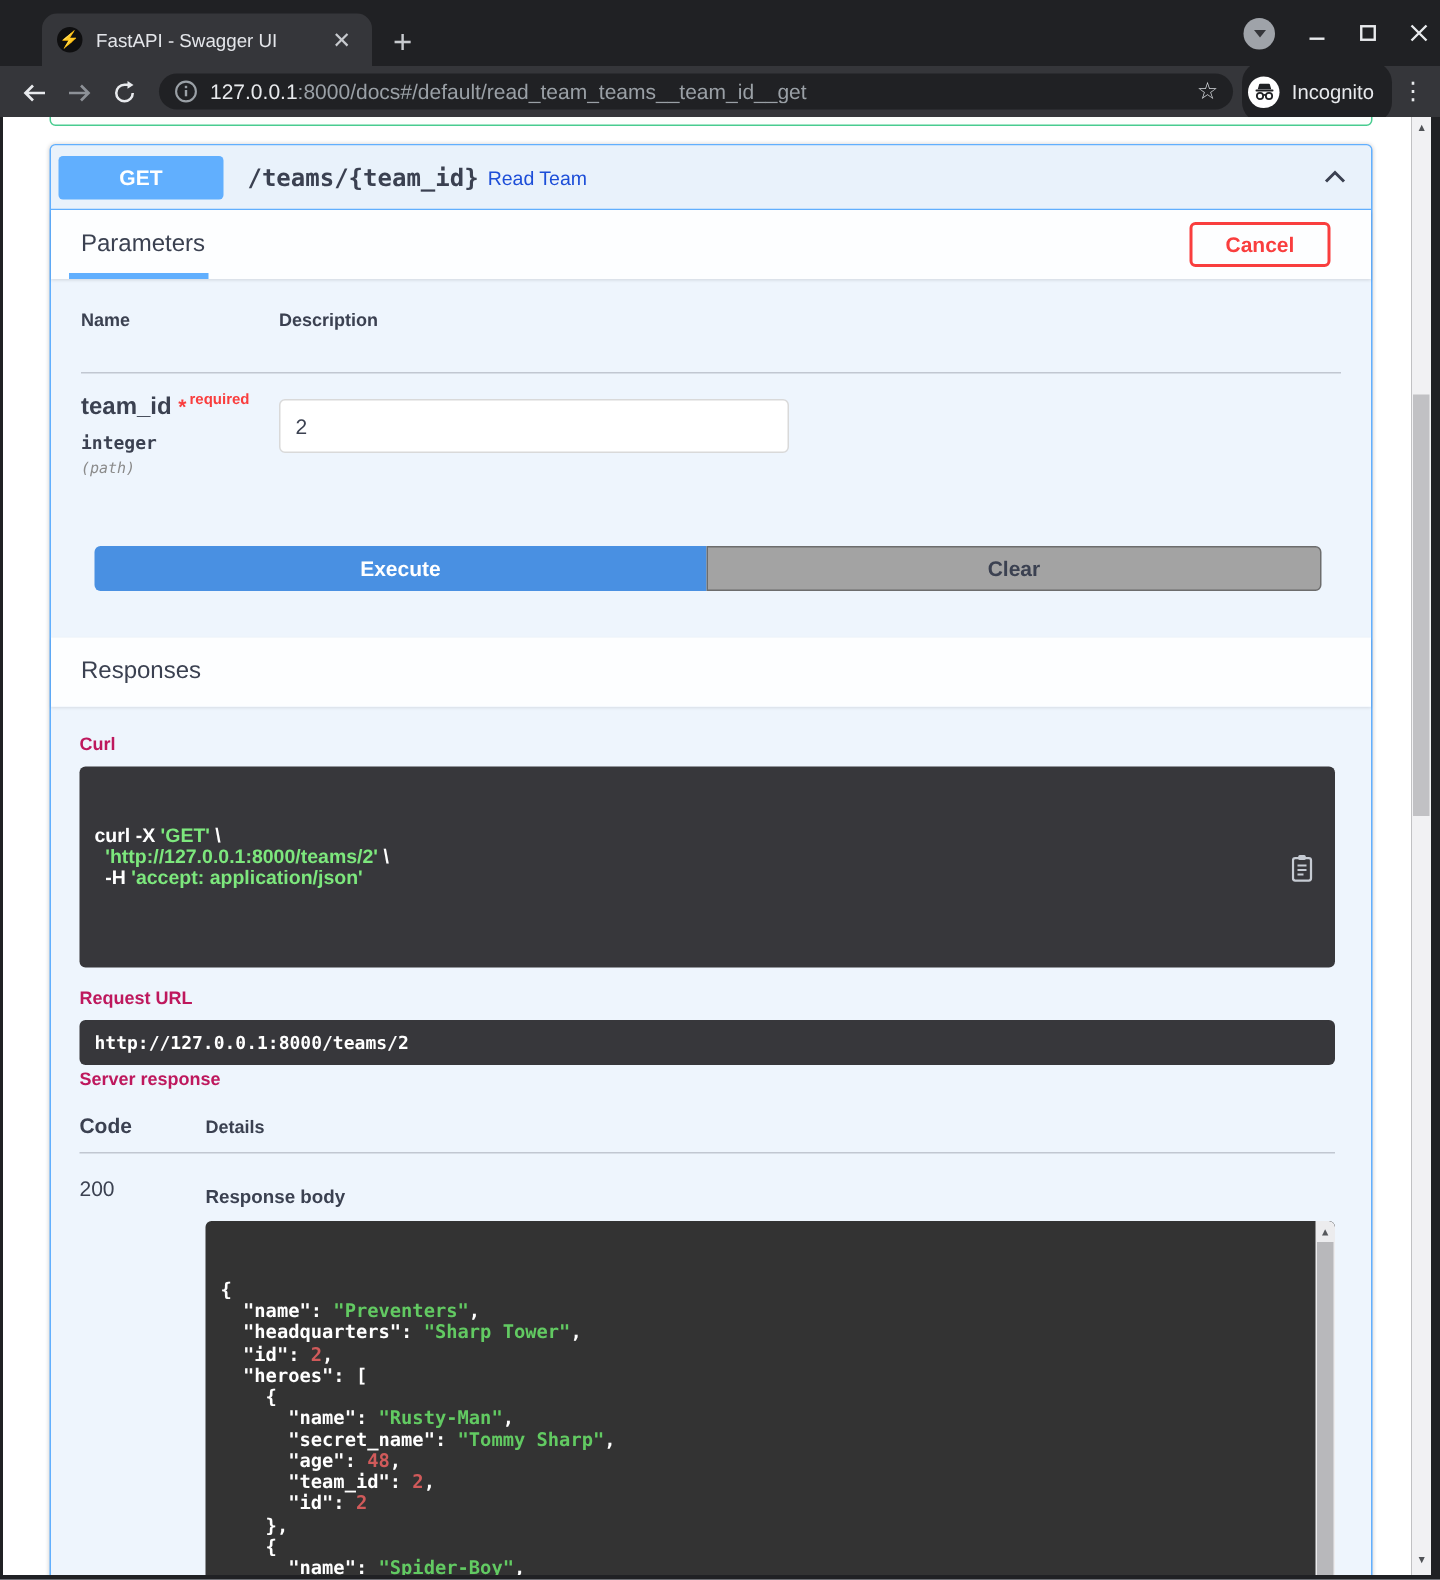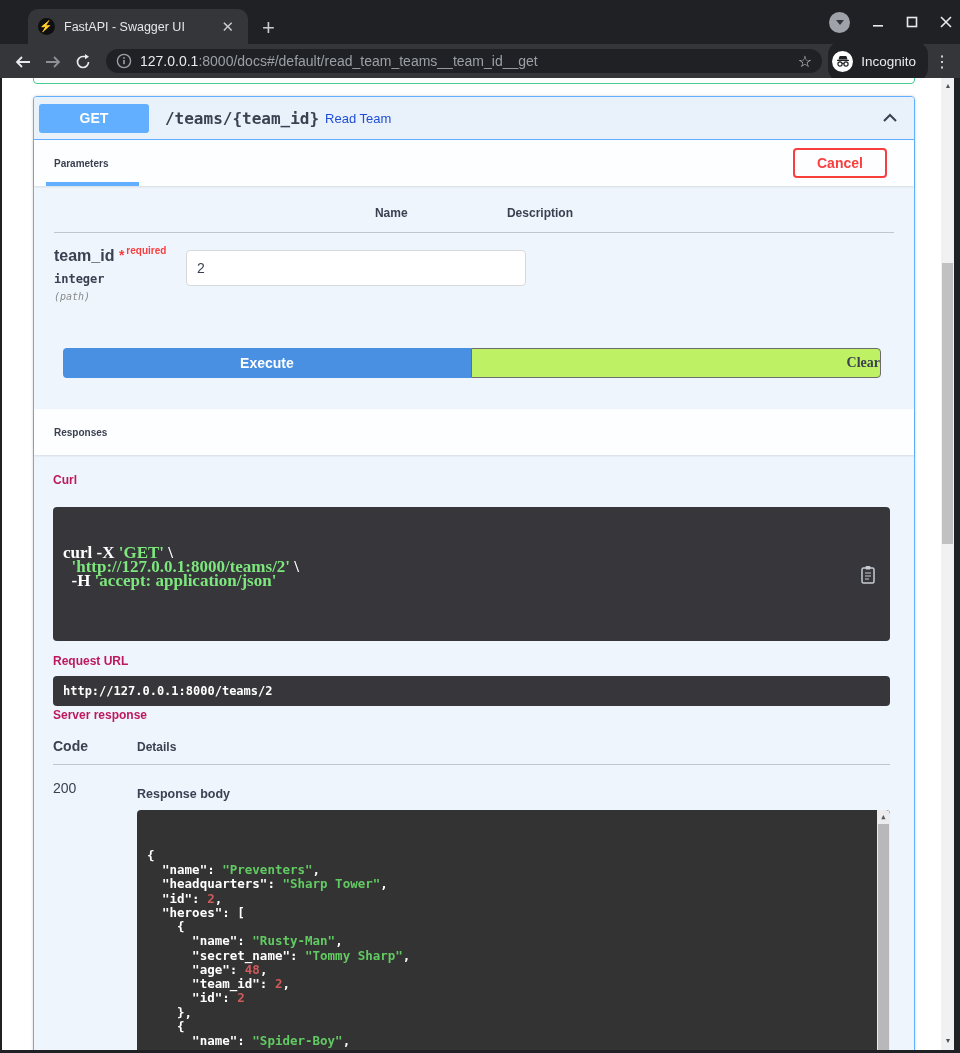"Parameters" .section-title { font-size: 10px -> 16px; font-weight: bold -> normal }
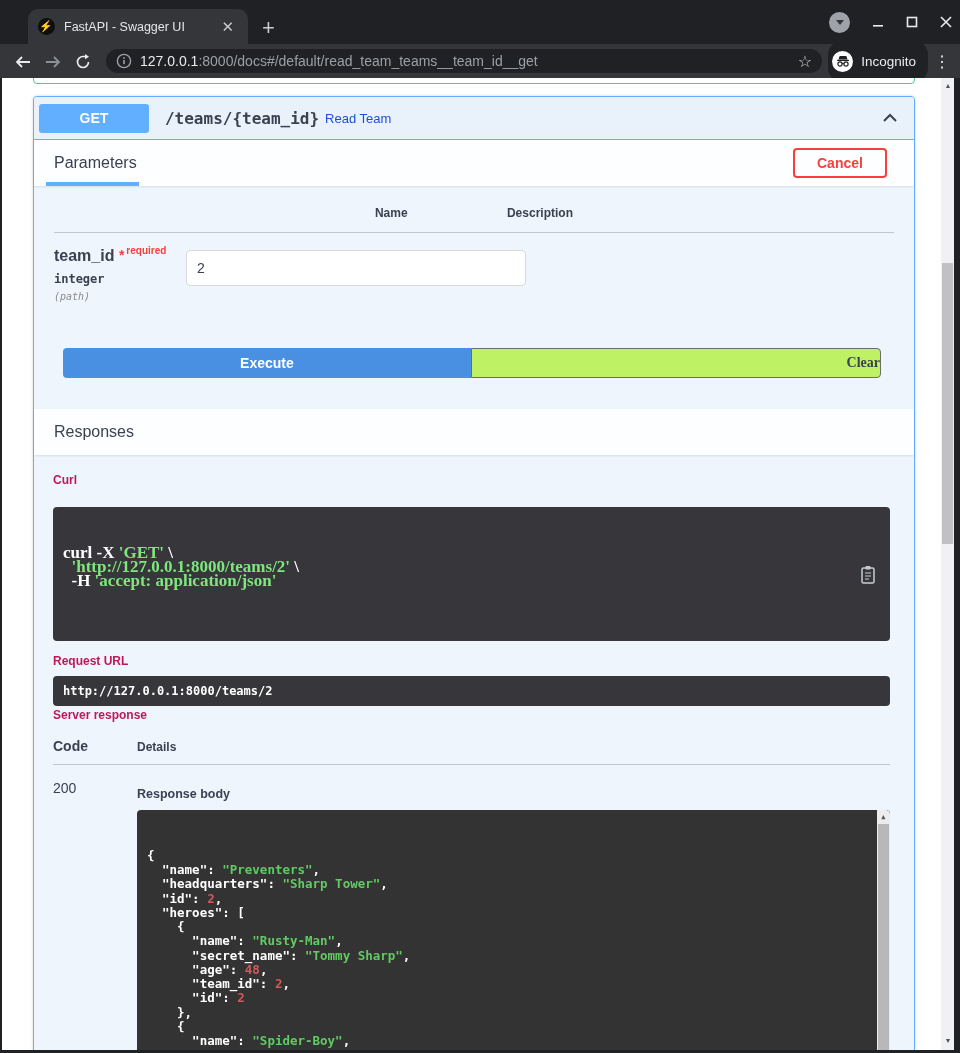"Name" .cols-head { justify-content: center -> none; padding-bottom: 12px -> 28px }
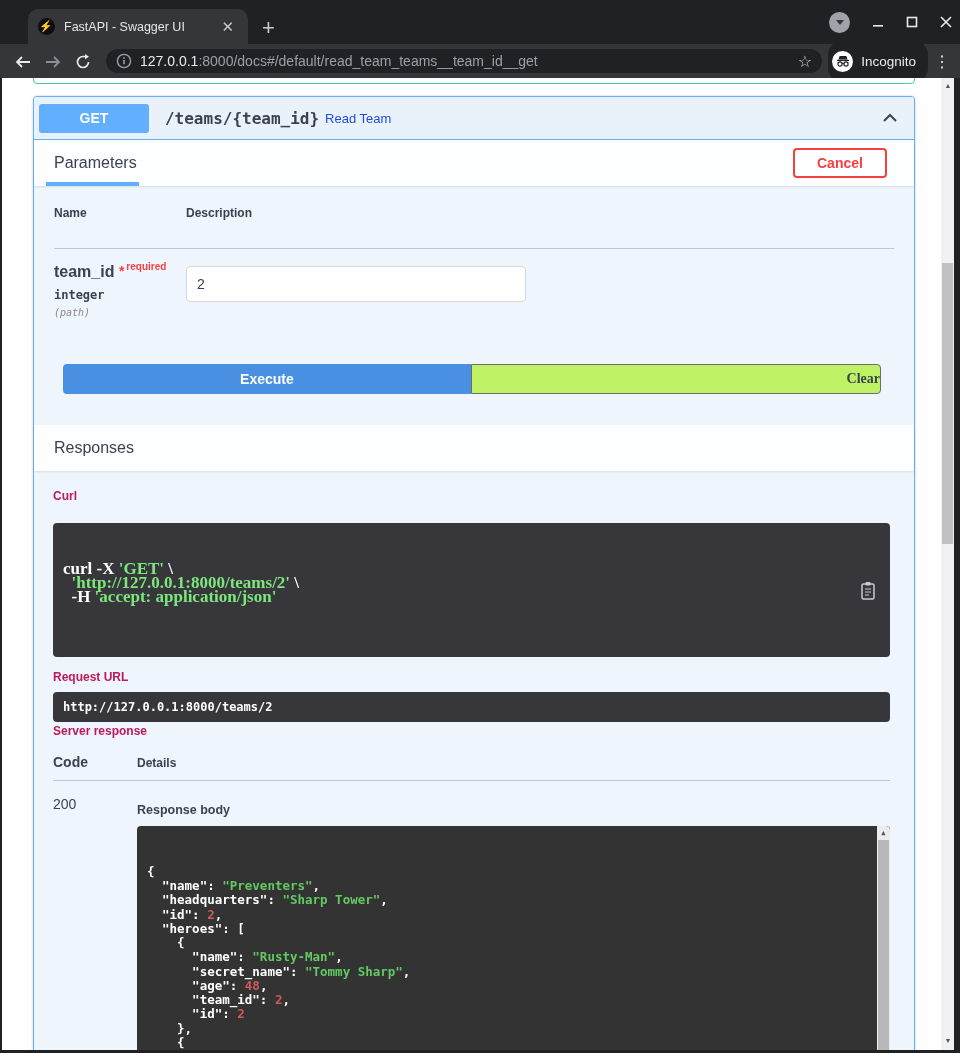"Clear" .btn-clear { background: #bef264 -> #a3a3a3; font-family: Liberation Serif, serif -> Liberation Sans, sans-serif; text-align: right -> none }
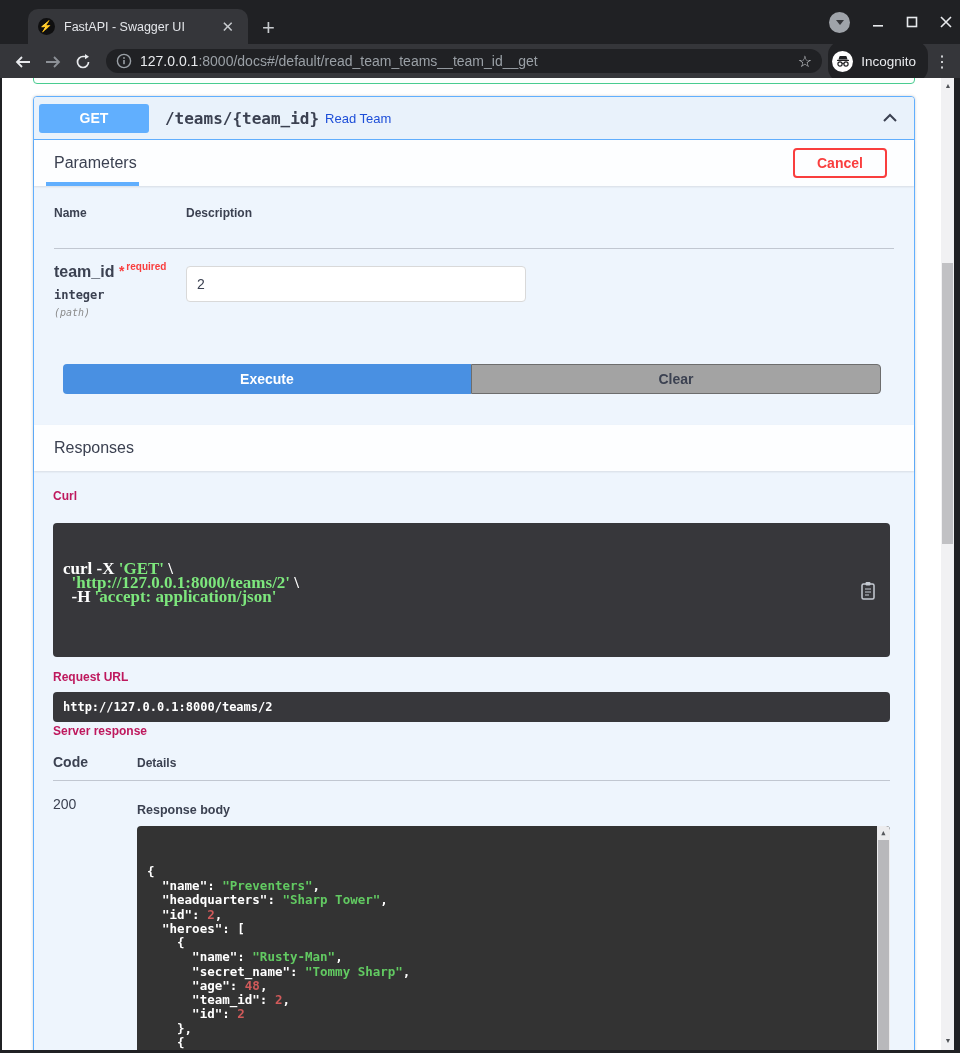"curl -X 'GET' \" .curl-block { font-family: Liberation Serif, serif -> Liberation Sans, sans-serif; font-size: 17px -> 13px; margin-top: 20px -> 8px }
